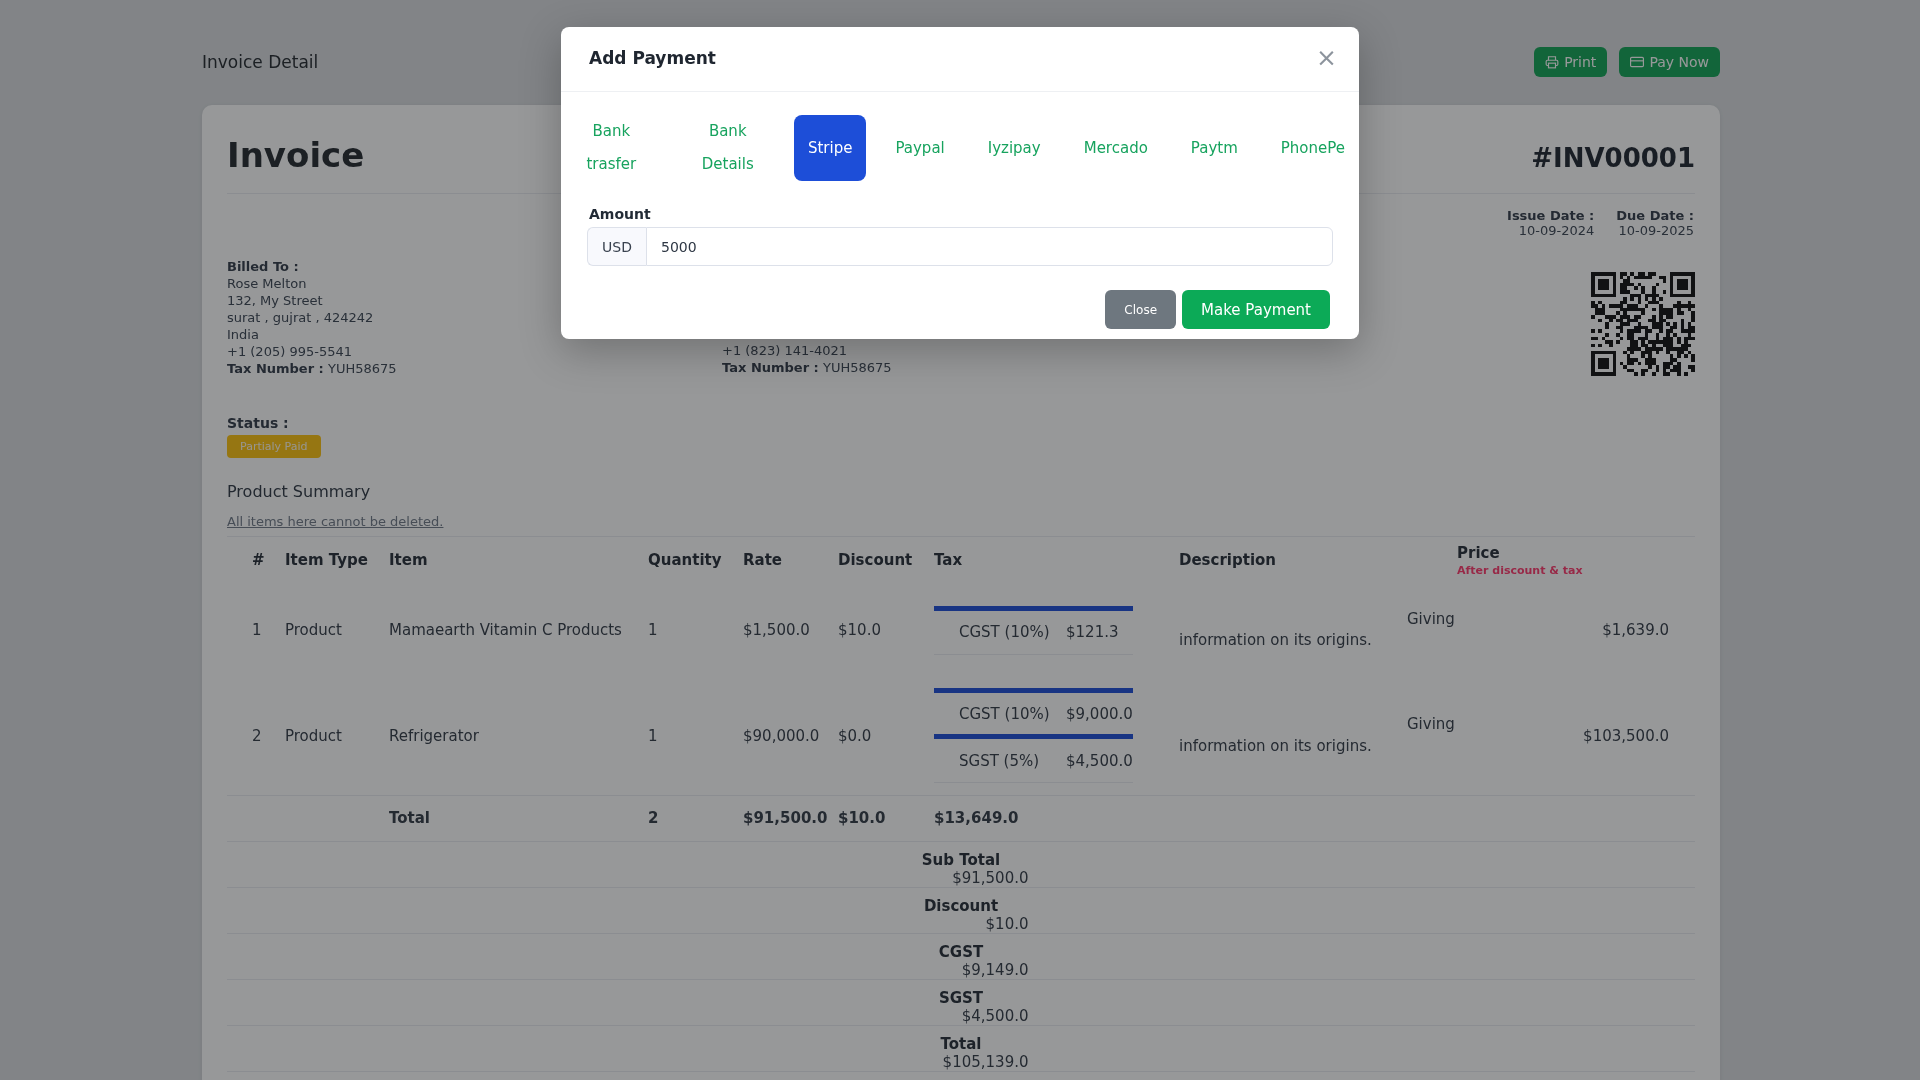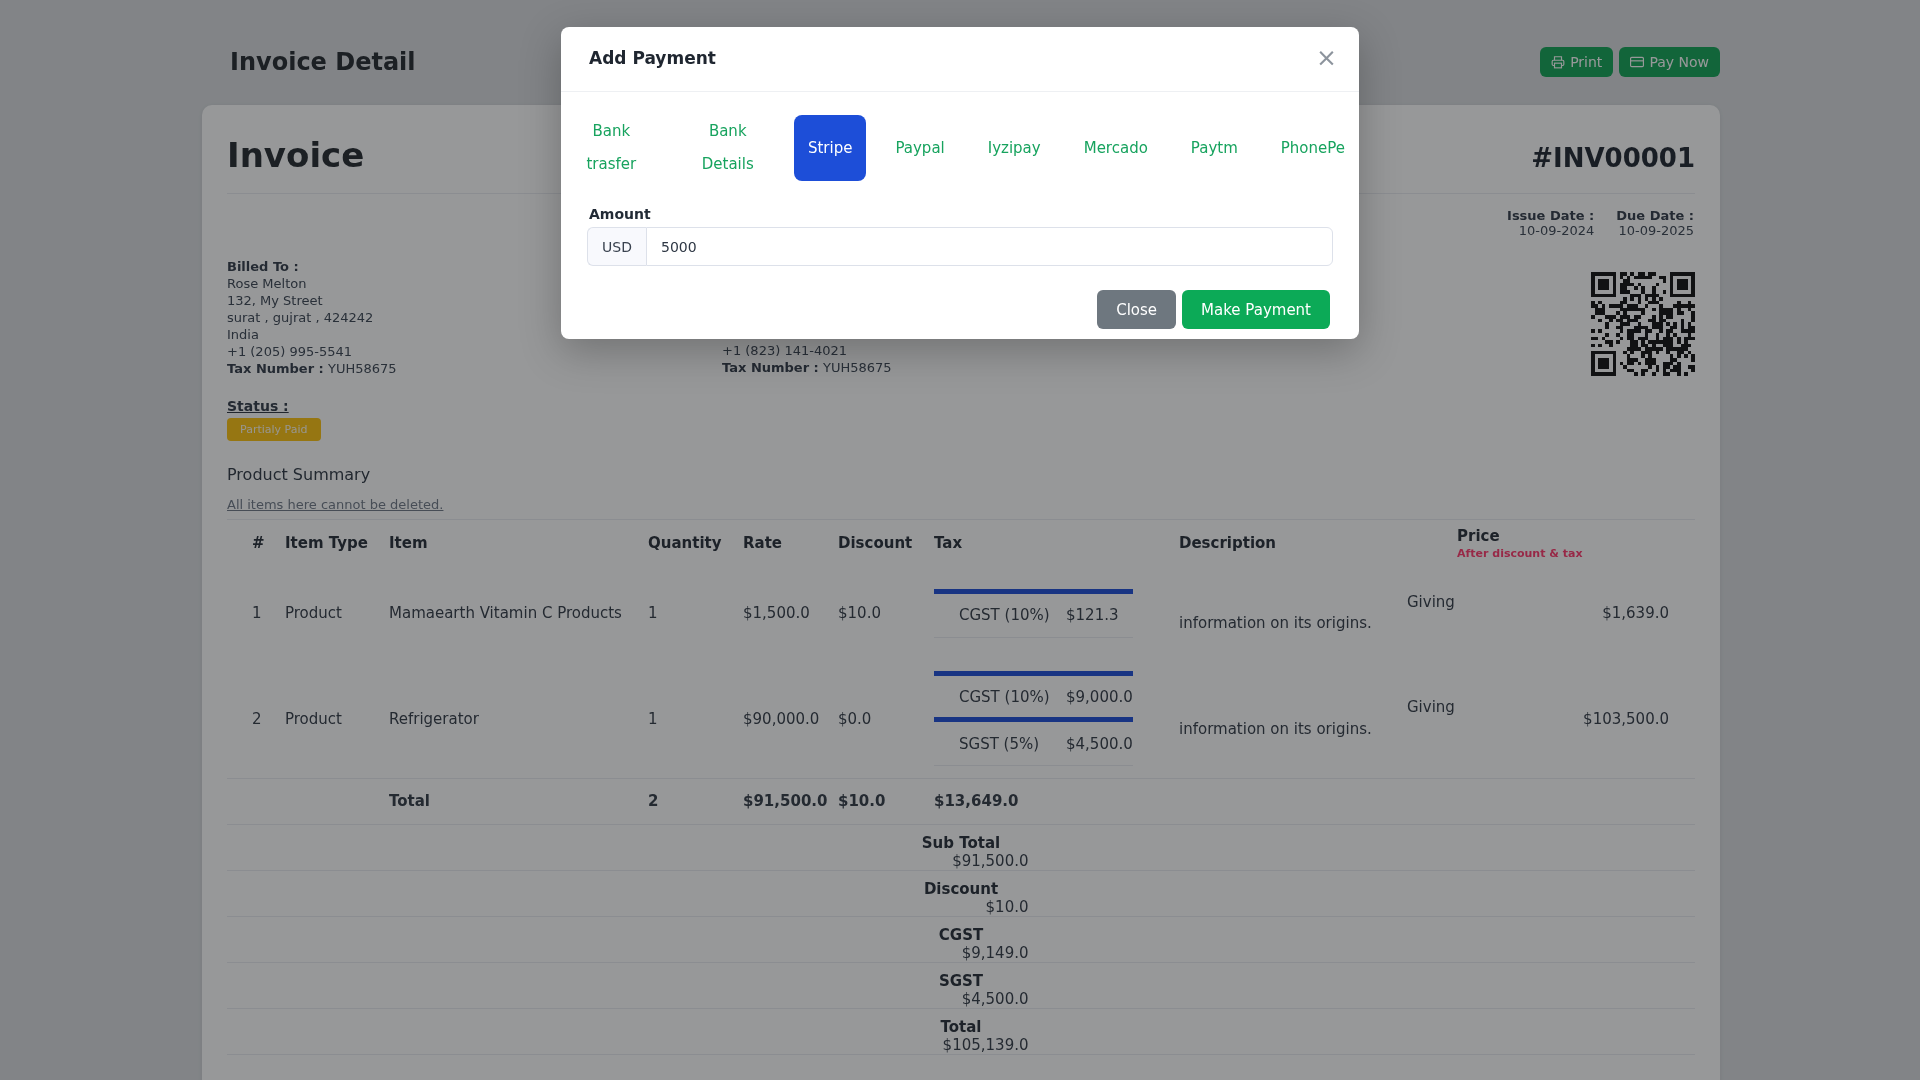"Invoice Detail" .page-title { font-size: 24px -> 17px; font-weight: bold -> normal; margin-left: 28px -> none }
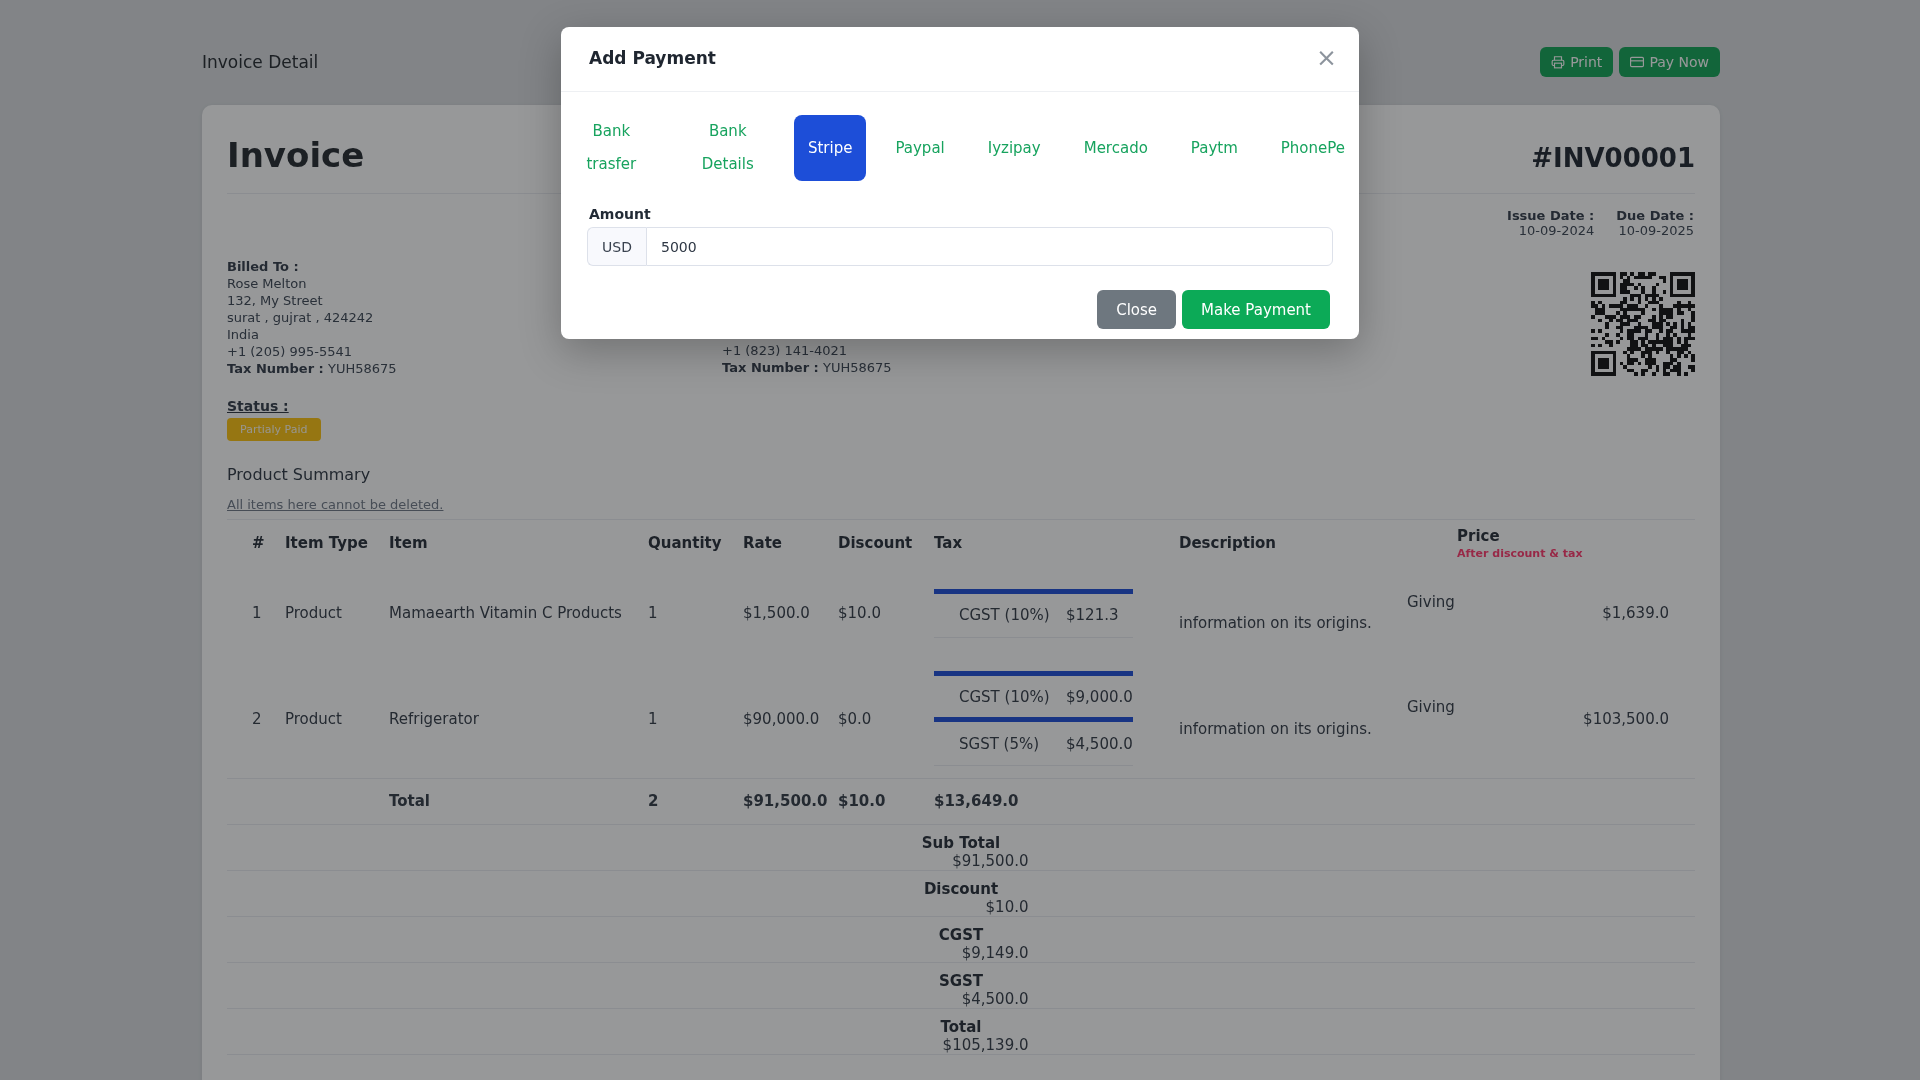"Print" .header-actions { gap: 6px -> 12px }
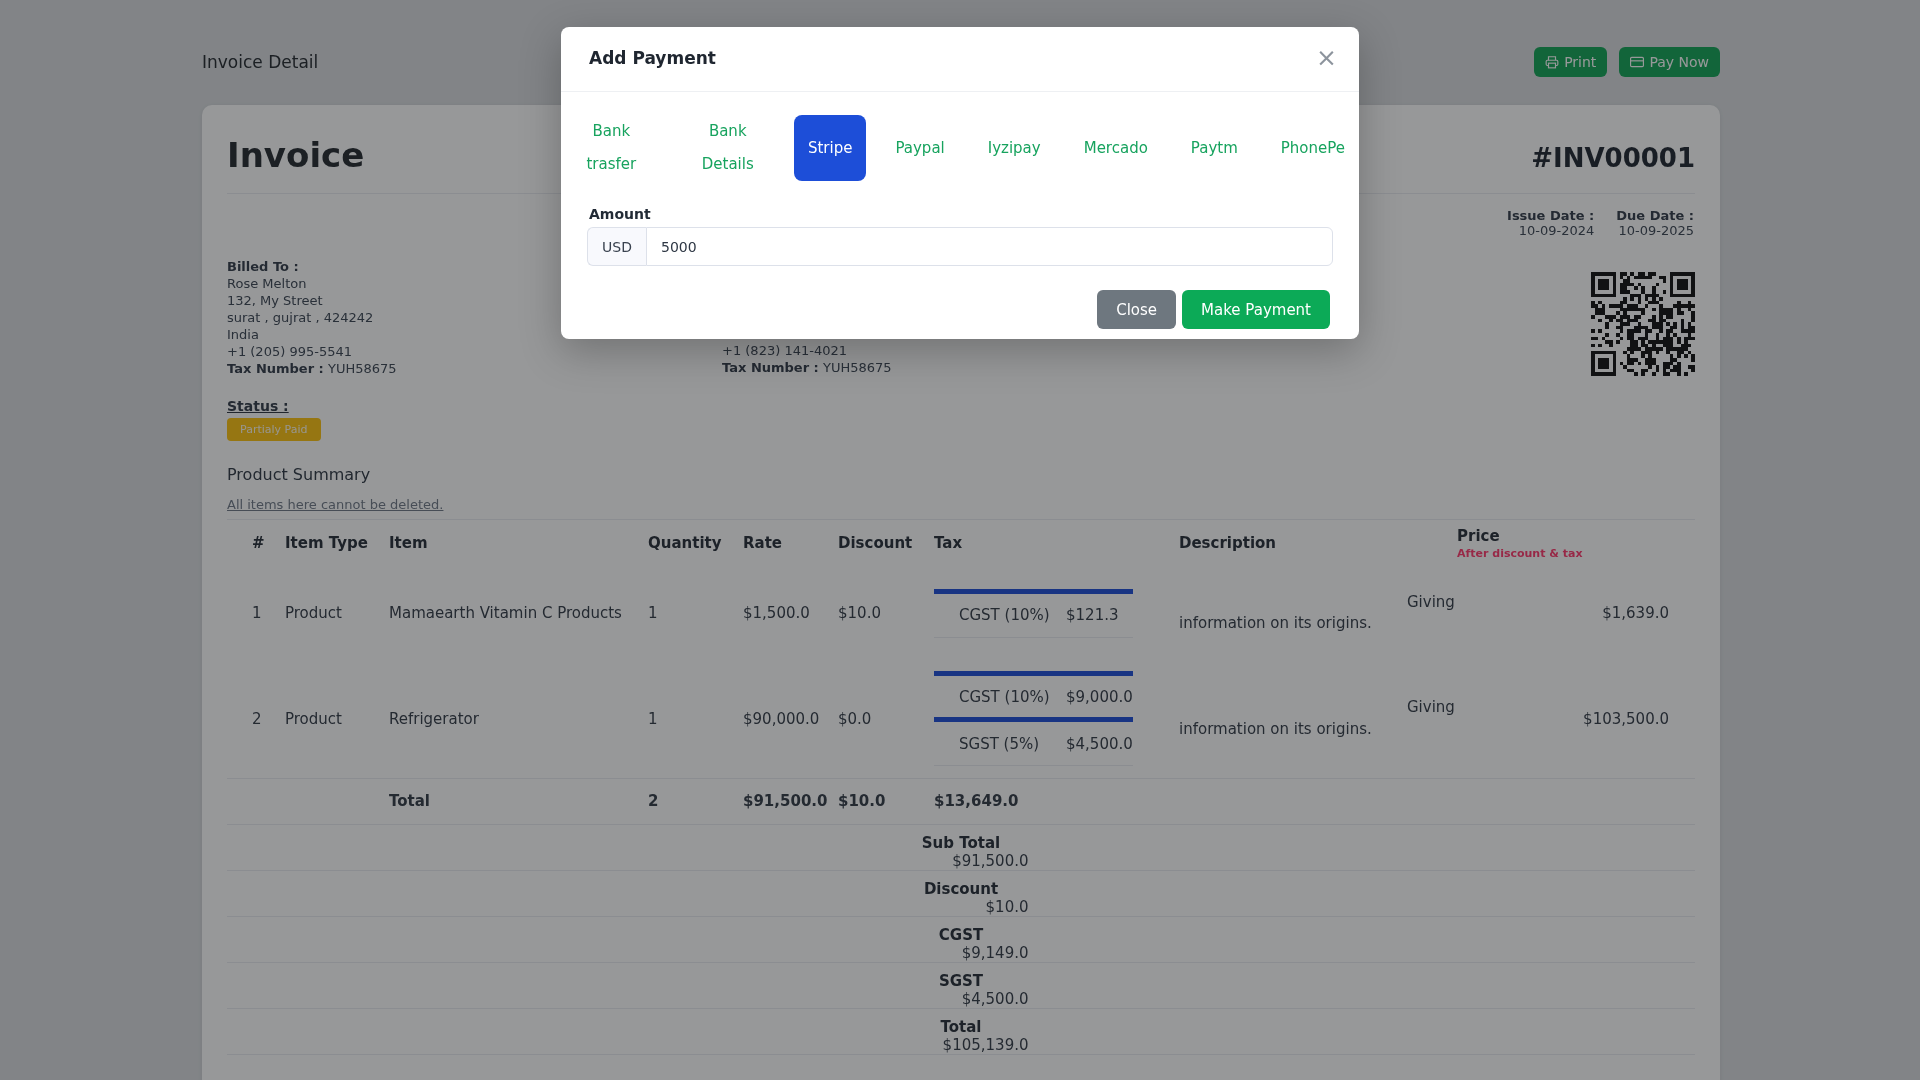"Close" .btn-gray { font-size: 15px -> 12px }
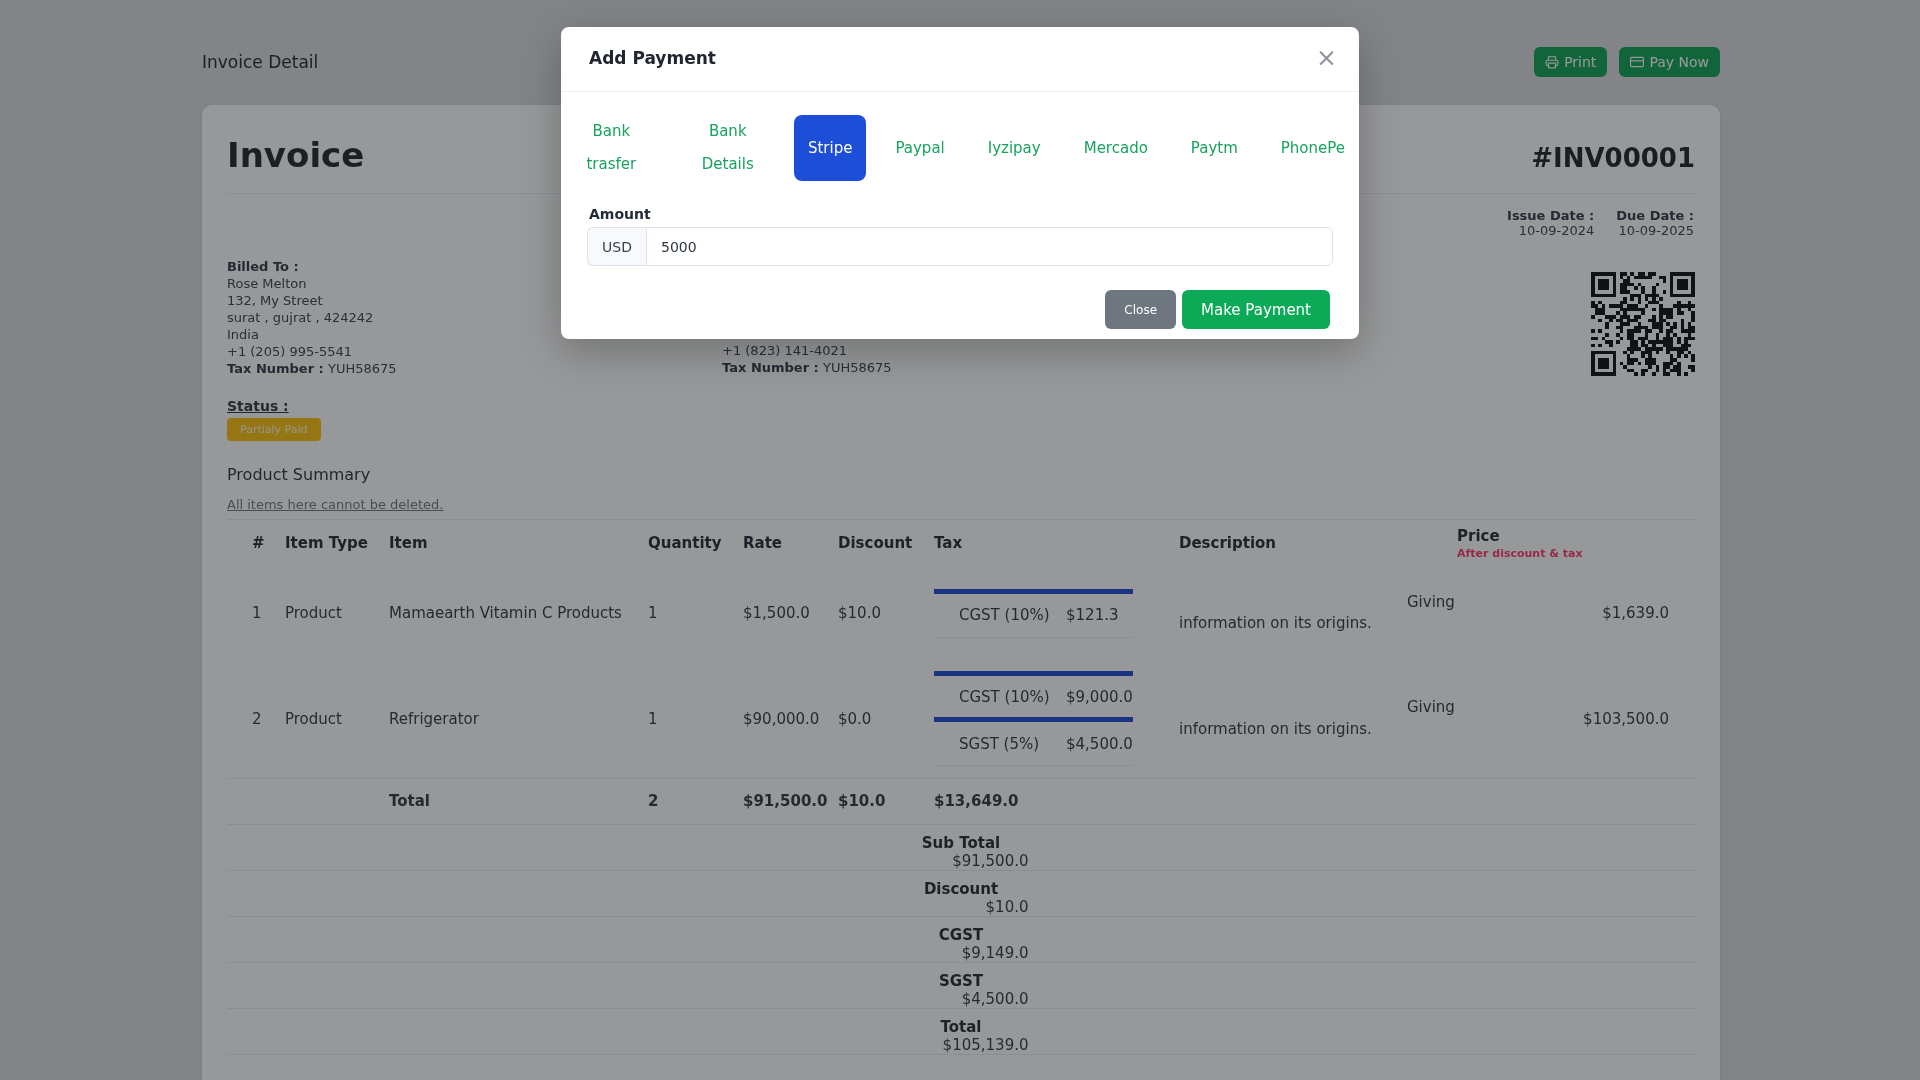"Status :" .status-block { margin-top: 24px -> 41px; text-decoration: underline -> none }
